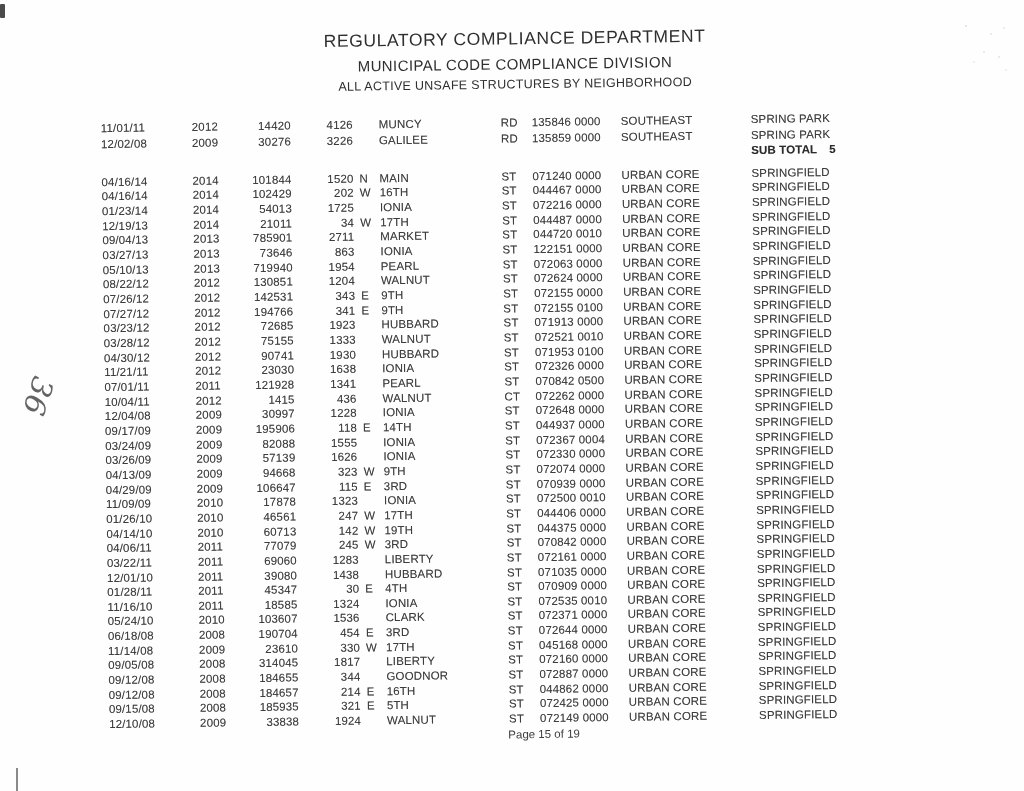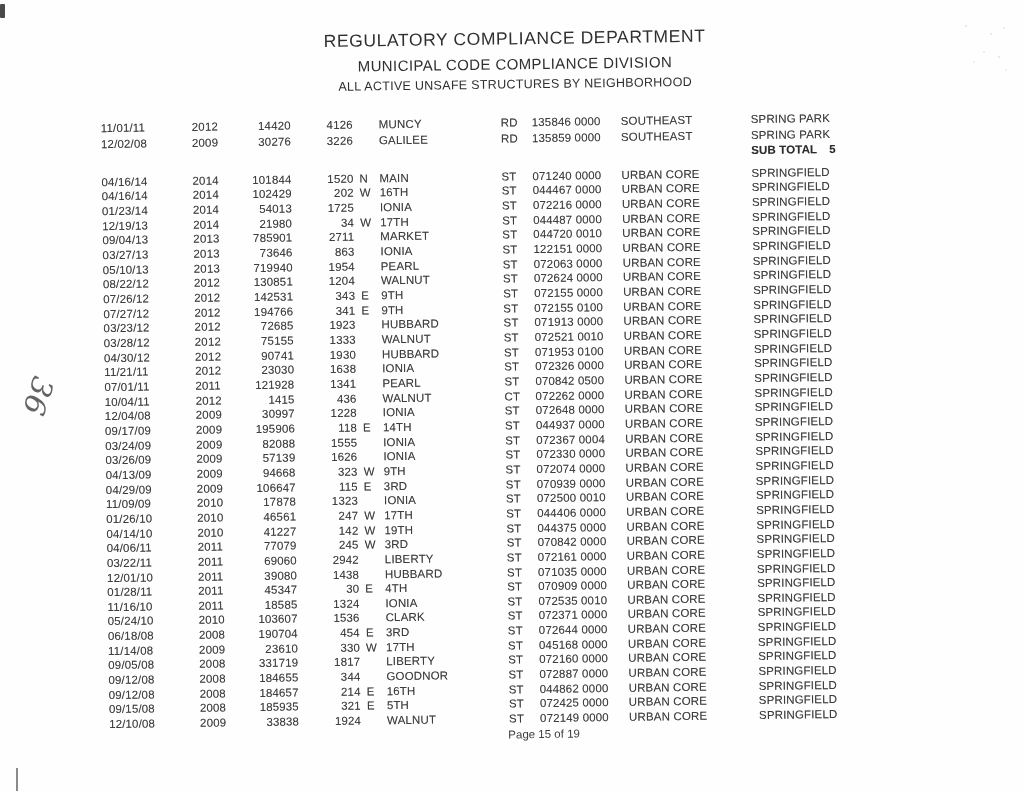"21980" span.c-case { text: 21980 -> 21011 }
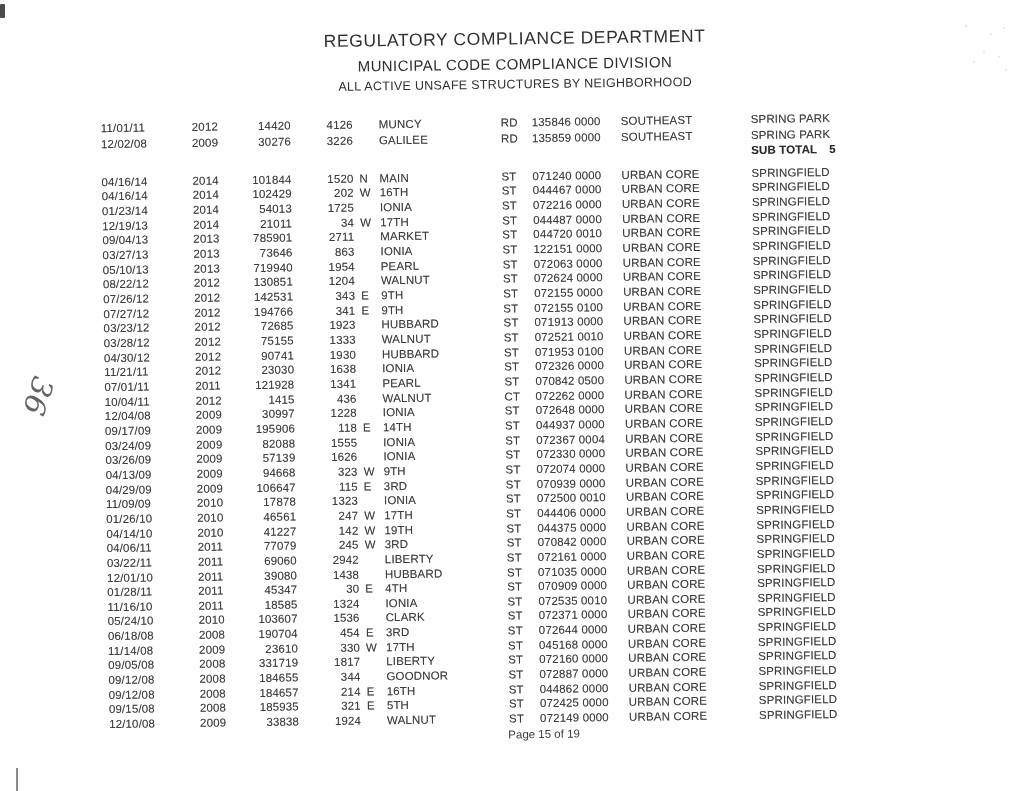"41227" span.c-case { text: 41227 -> 60713 }
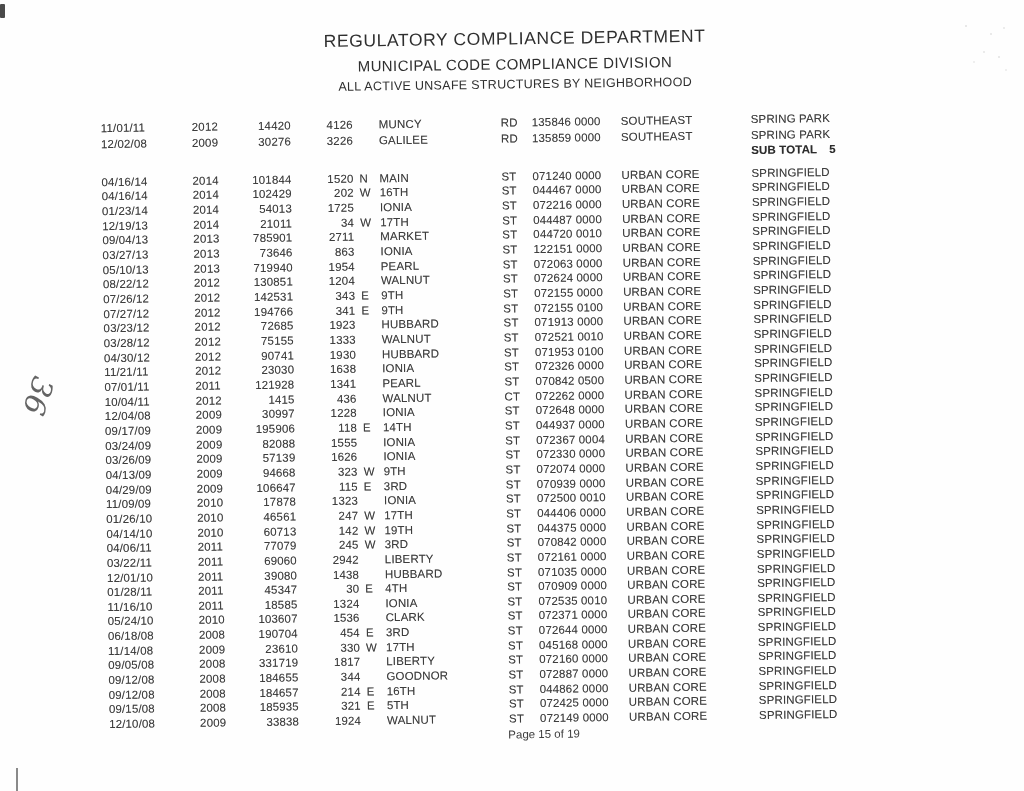"2942" span.c-num { text: 2942 -> 1283 }
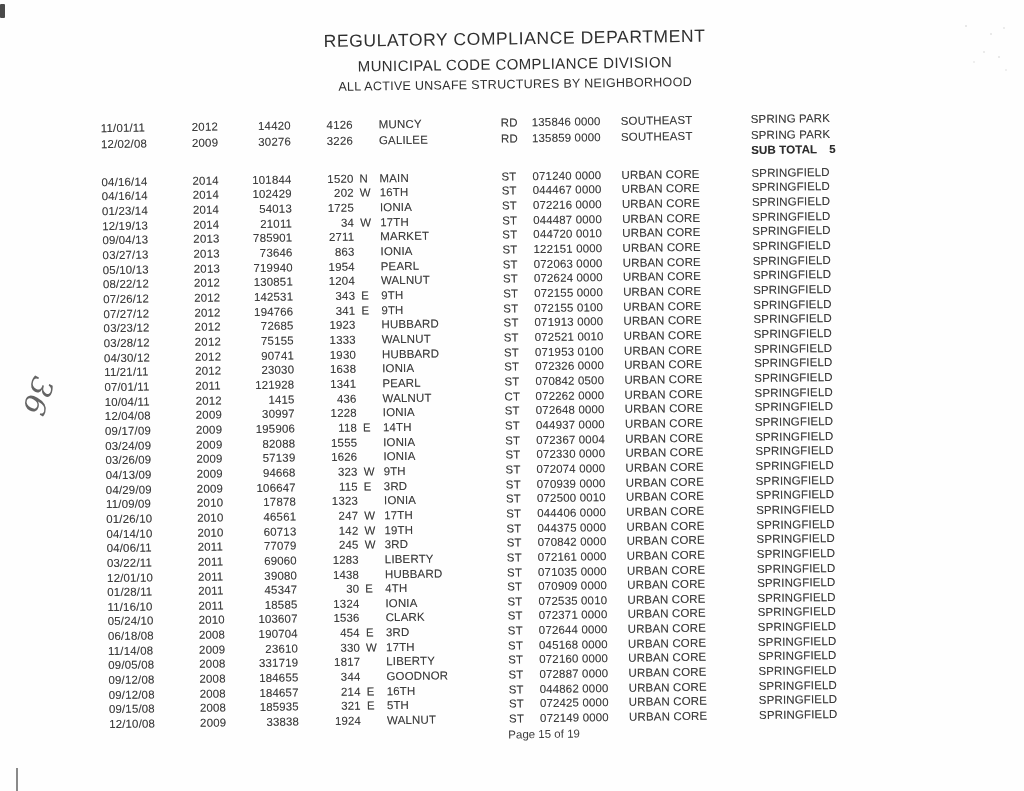"331719" span.c-case { text: 331719 -> 314045 }
